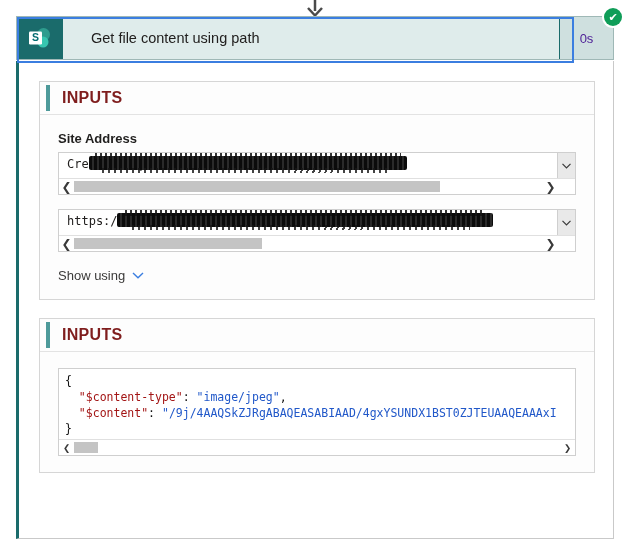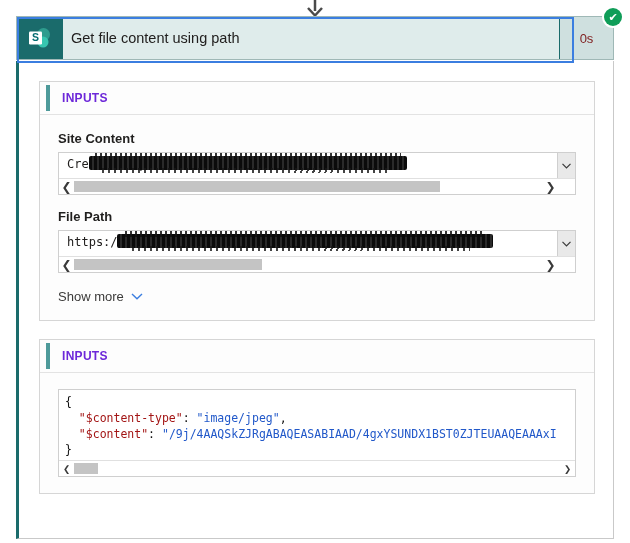"Get file content using path" .card-title { padding-left: 8px -> 28px }
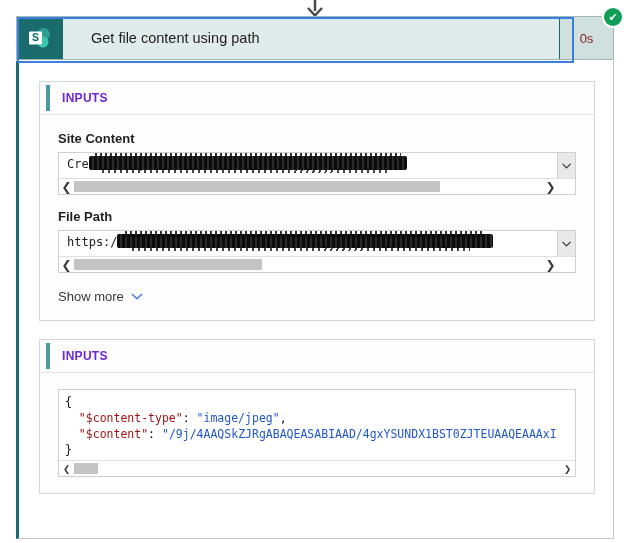"0s" .card-duration { color: #7f1d1d -> #4c1d95 }
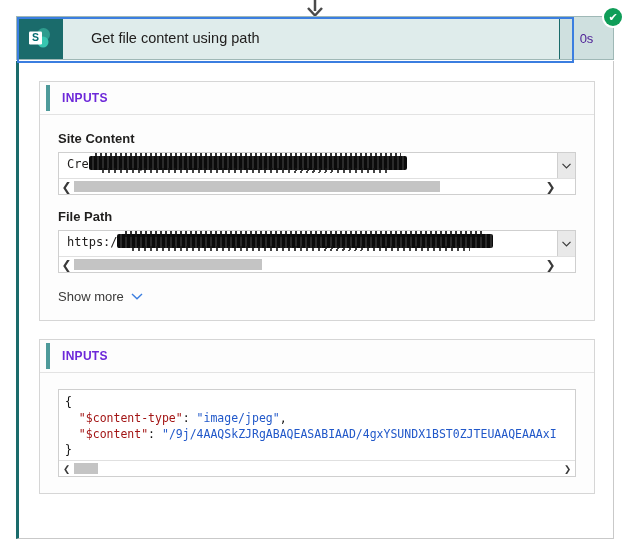"INPUTS" .section-title { color: #6d28d9 -> #7f1d1d; font-size: 12px -> 16px }
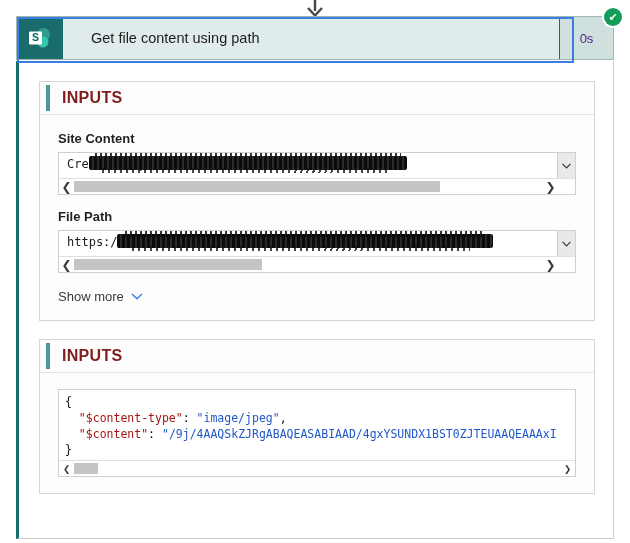"Site Content" div.field-label { text: Content -> Address }
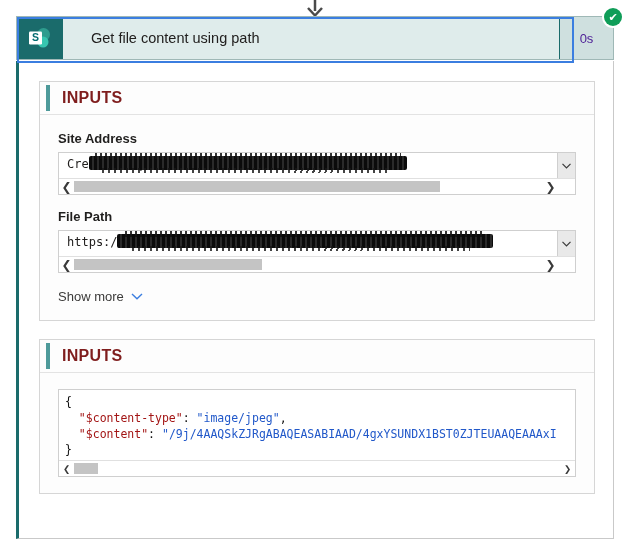"File Path" div.field-label { html: <div>File Path</div> -> none }
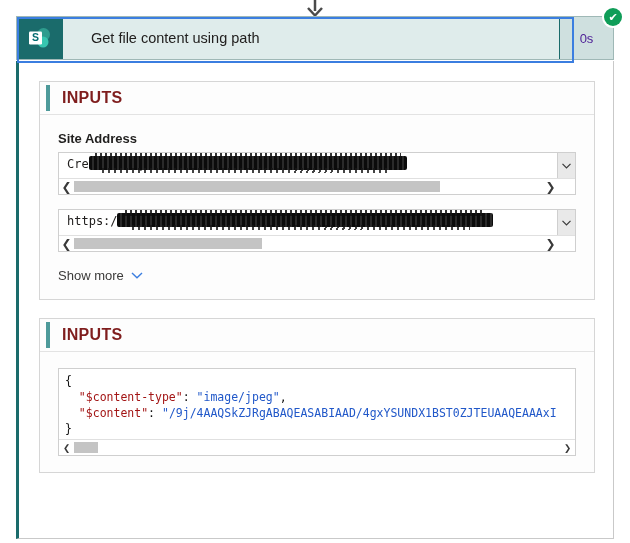"Show more" span { text: more -> using }
